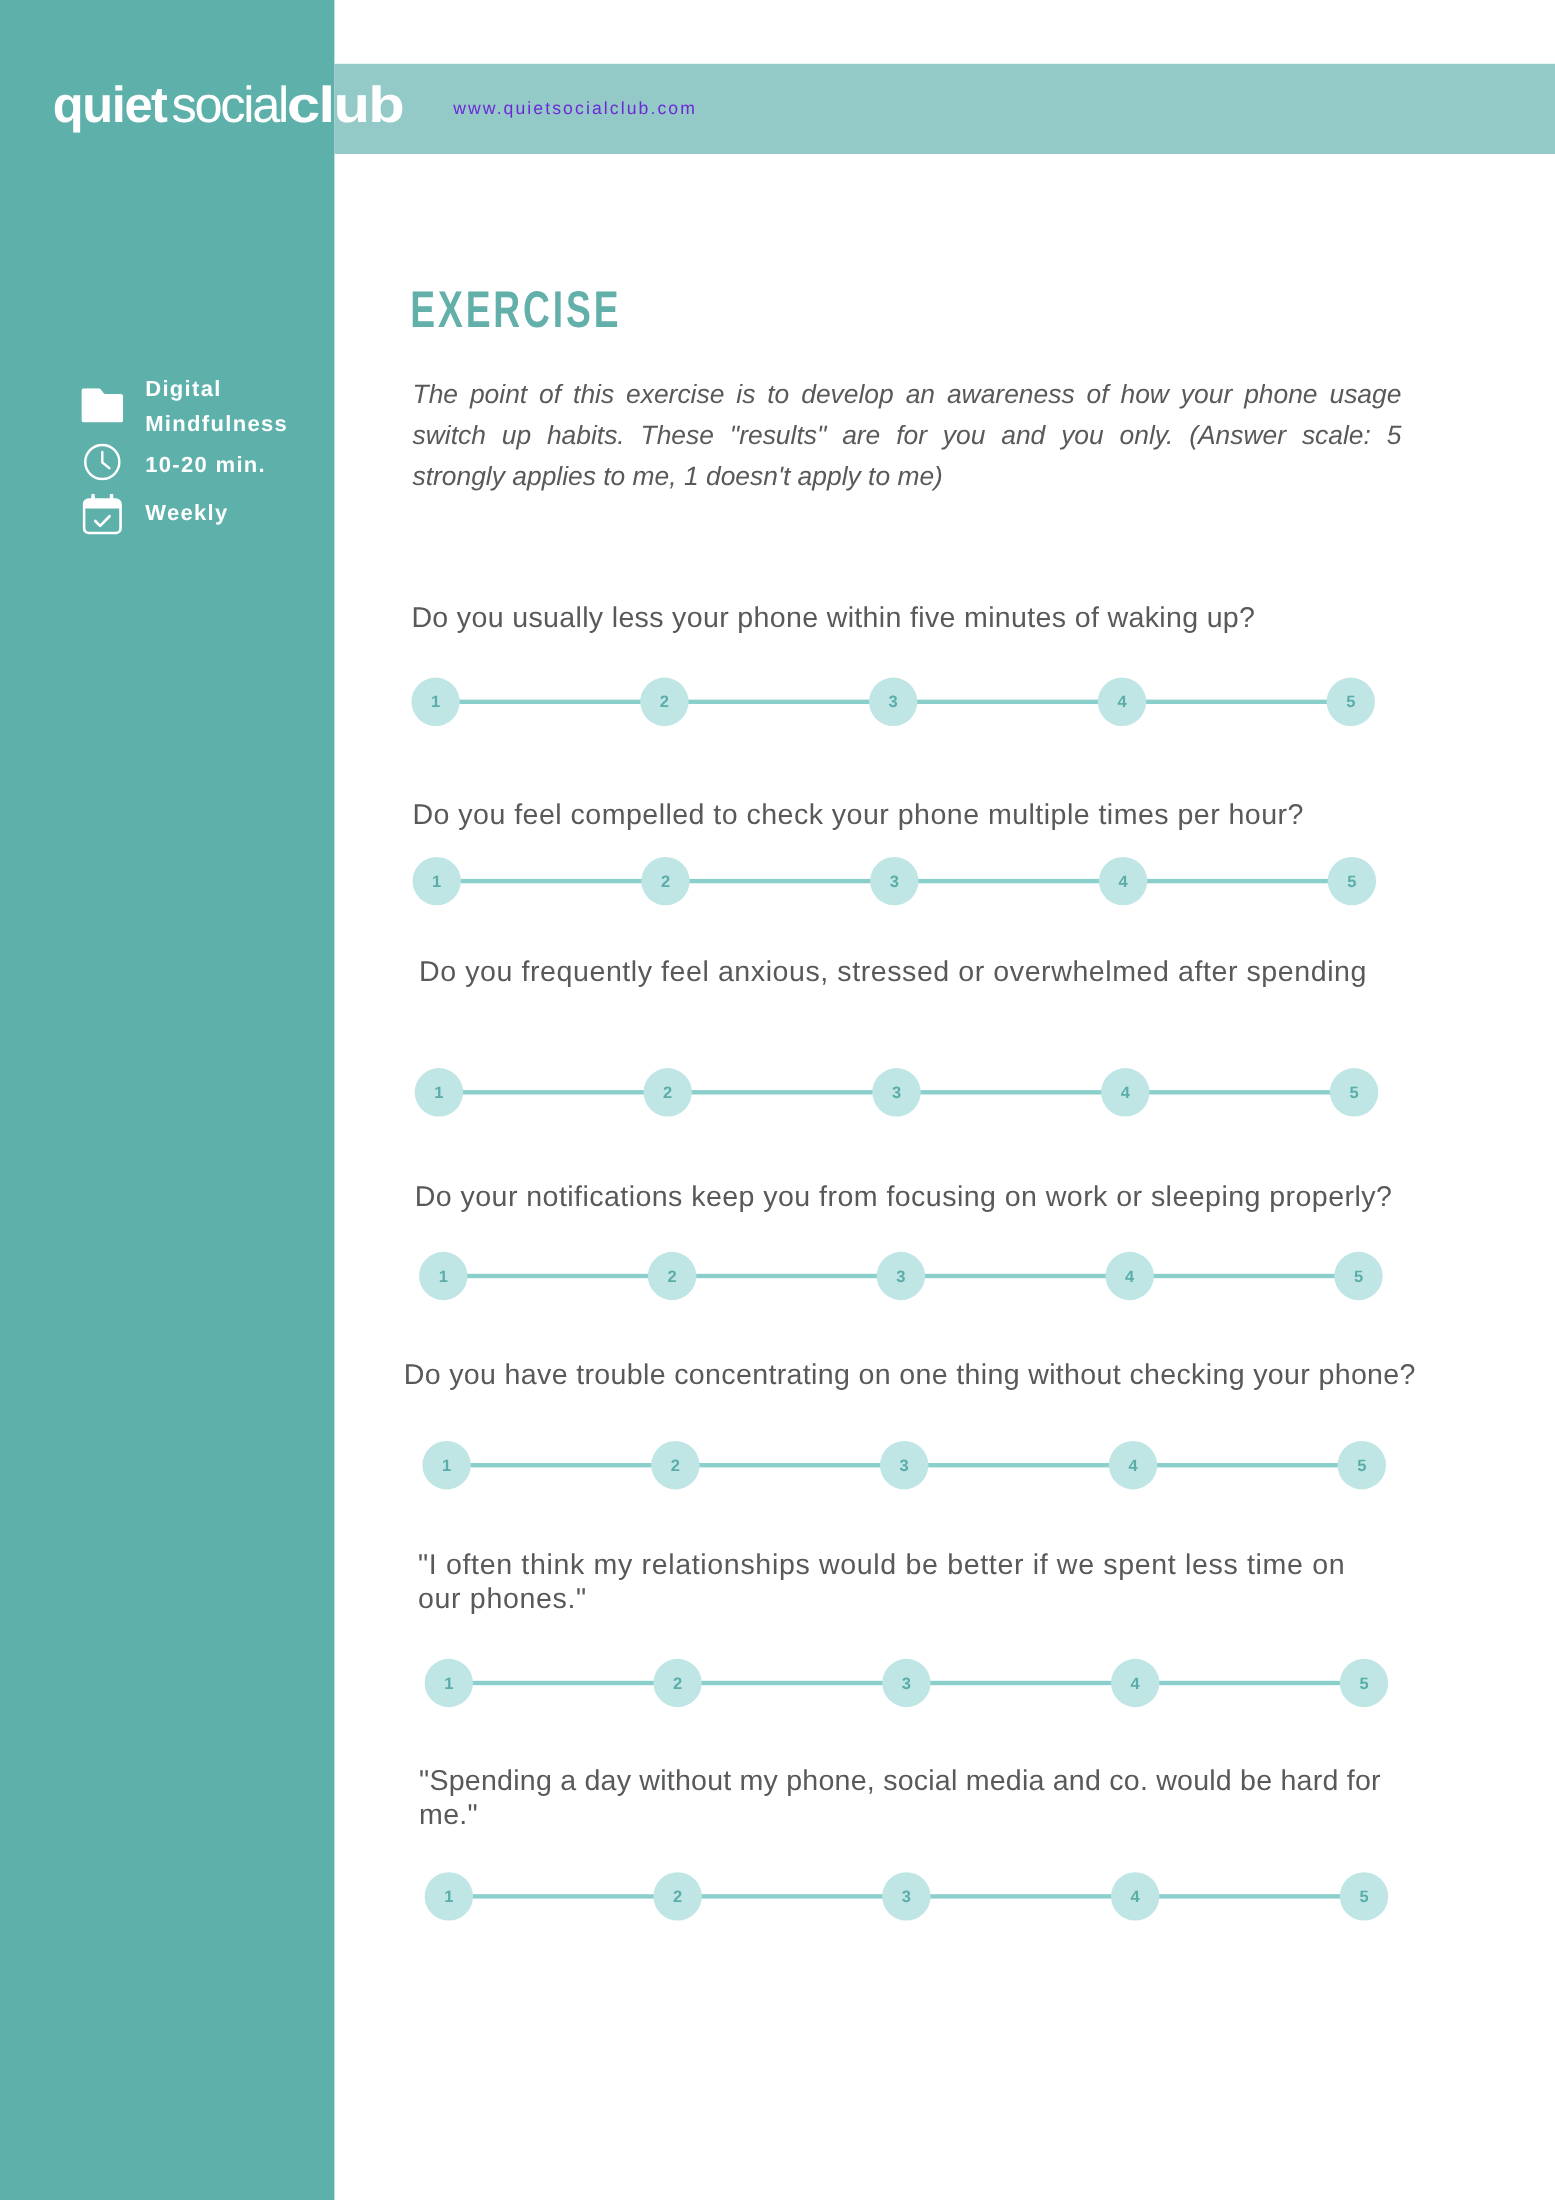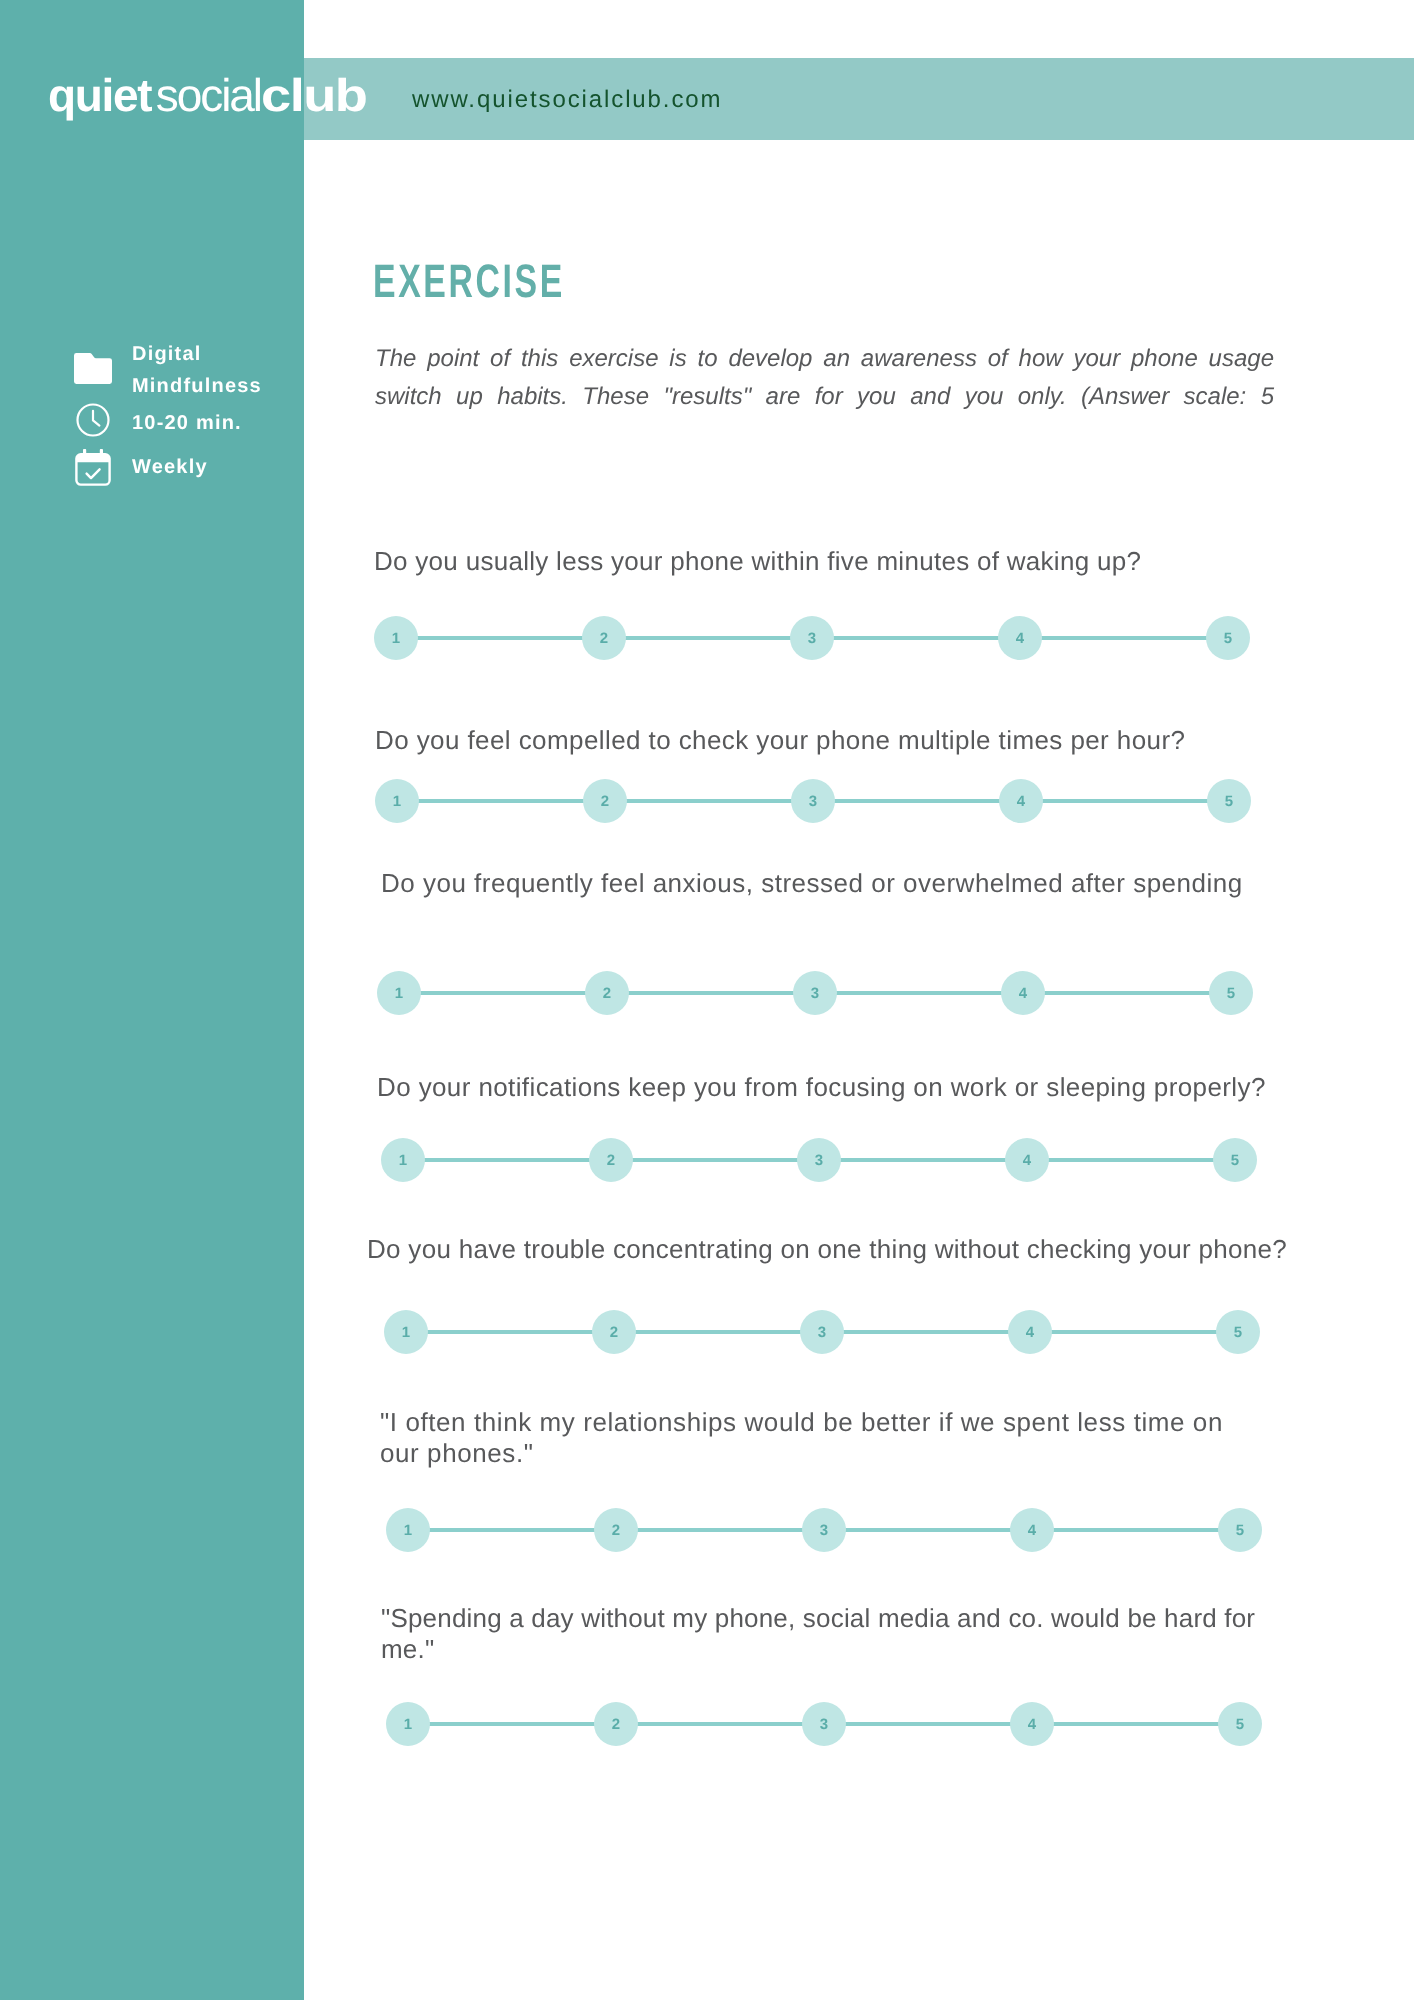"www.quietsocialclub.com" .urlband .url { color: #14532d -> #6d28d9; font-size: 24px -> 16px }
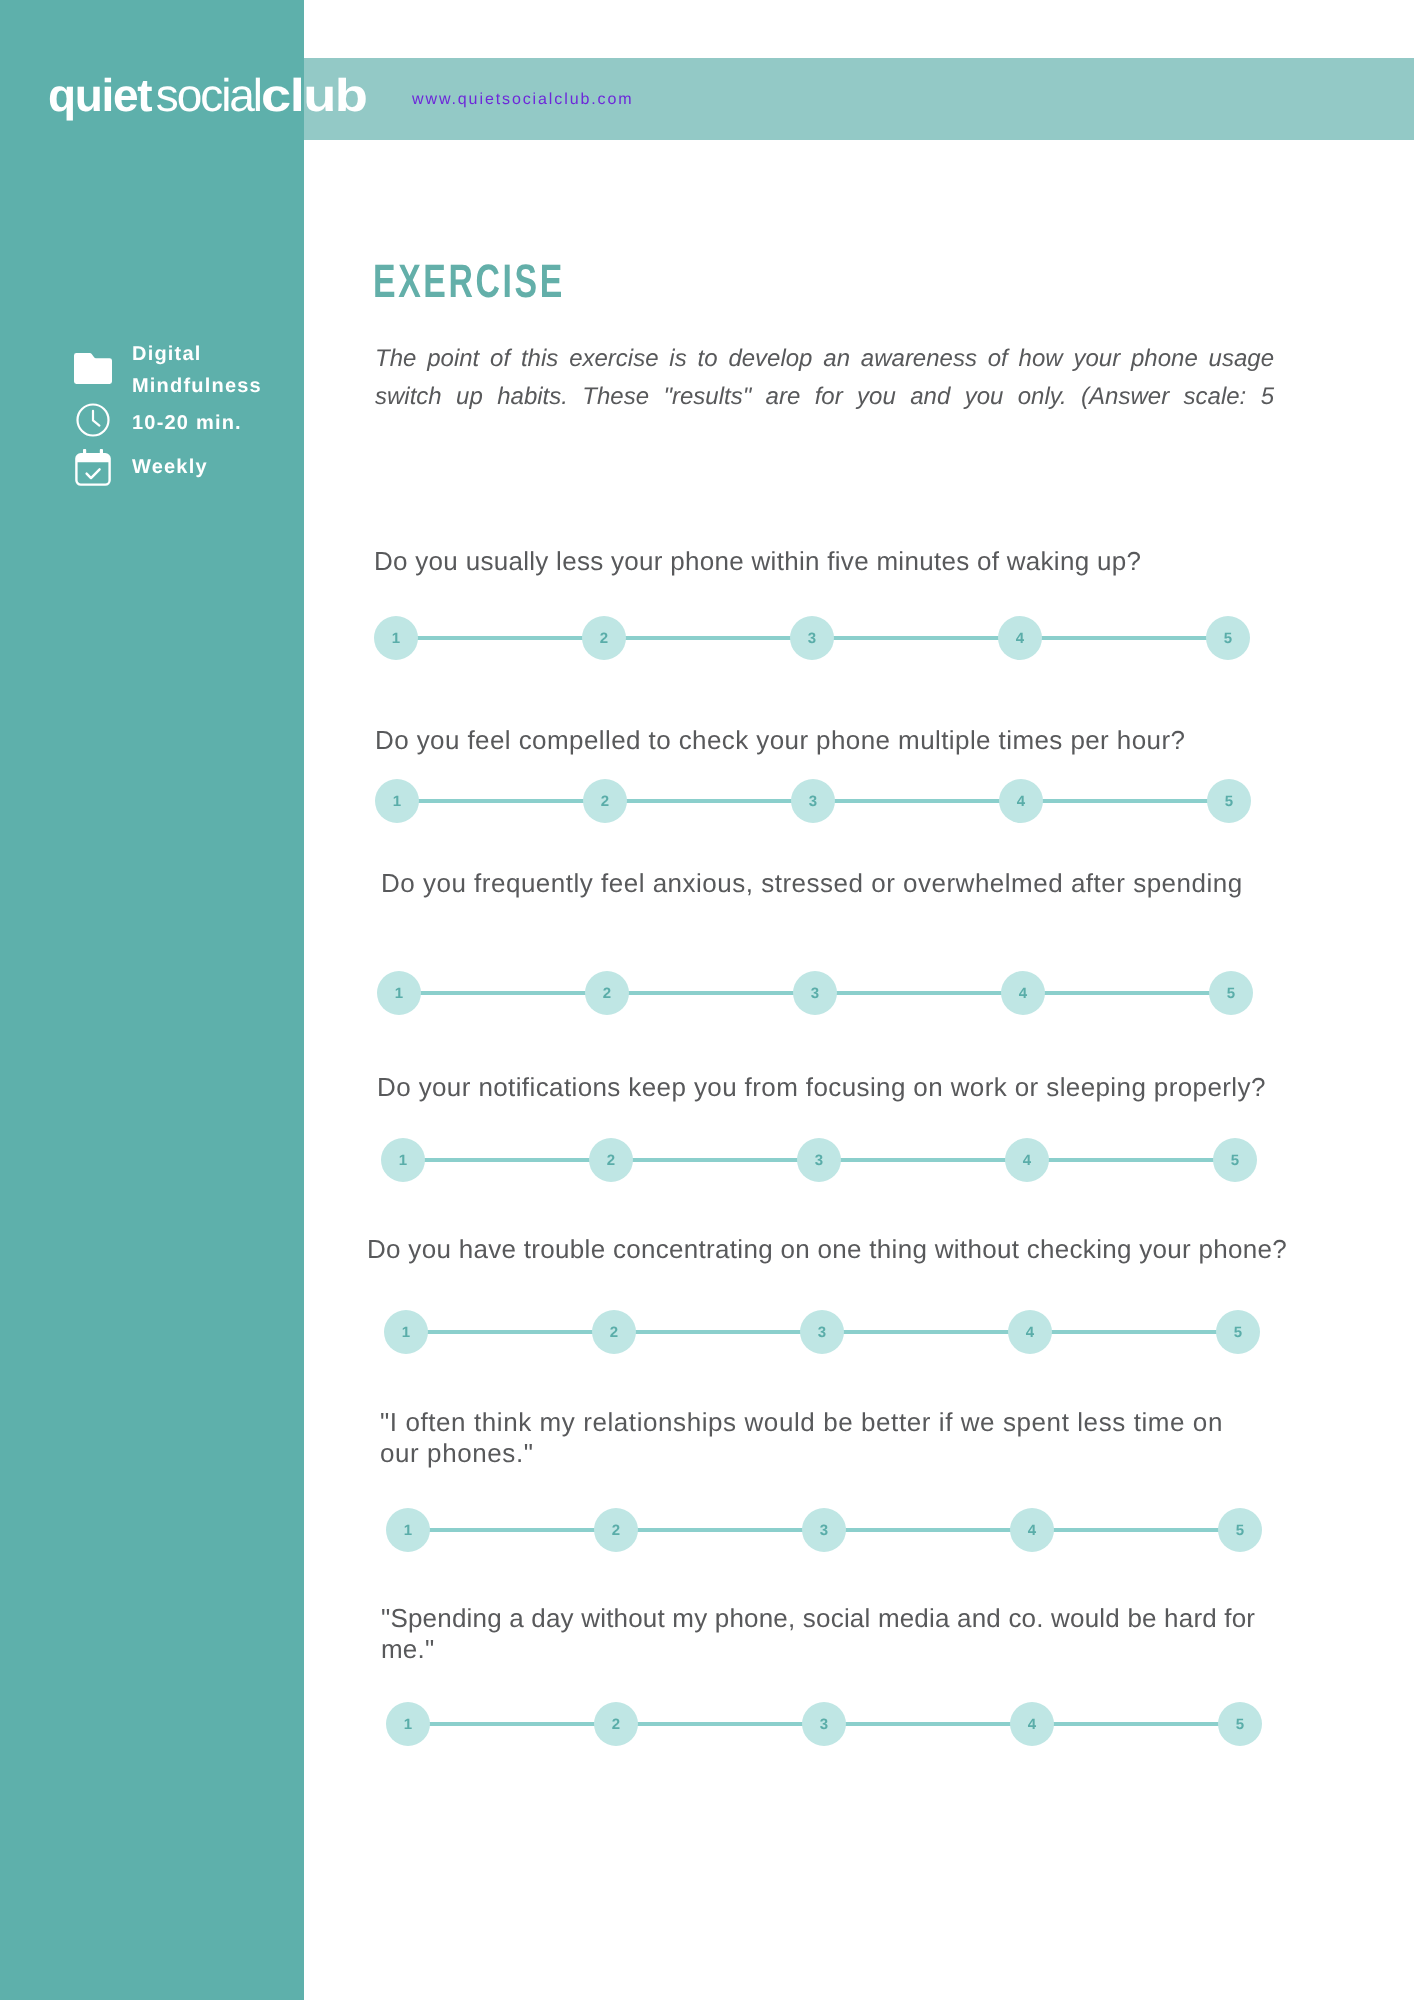"strongly applies to me, 1" div.iline { html: none -> <div>strongly applies to me, 1 doesn't apply to me)</div> }
